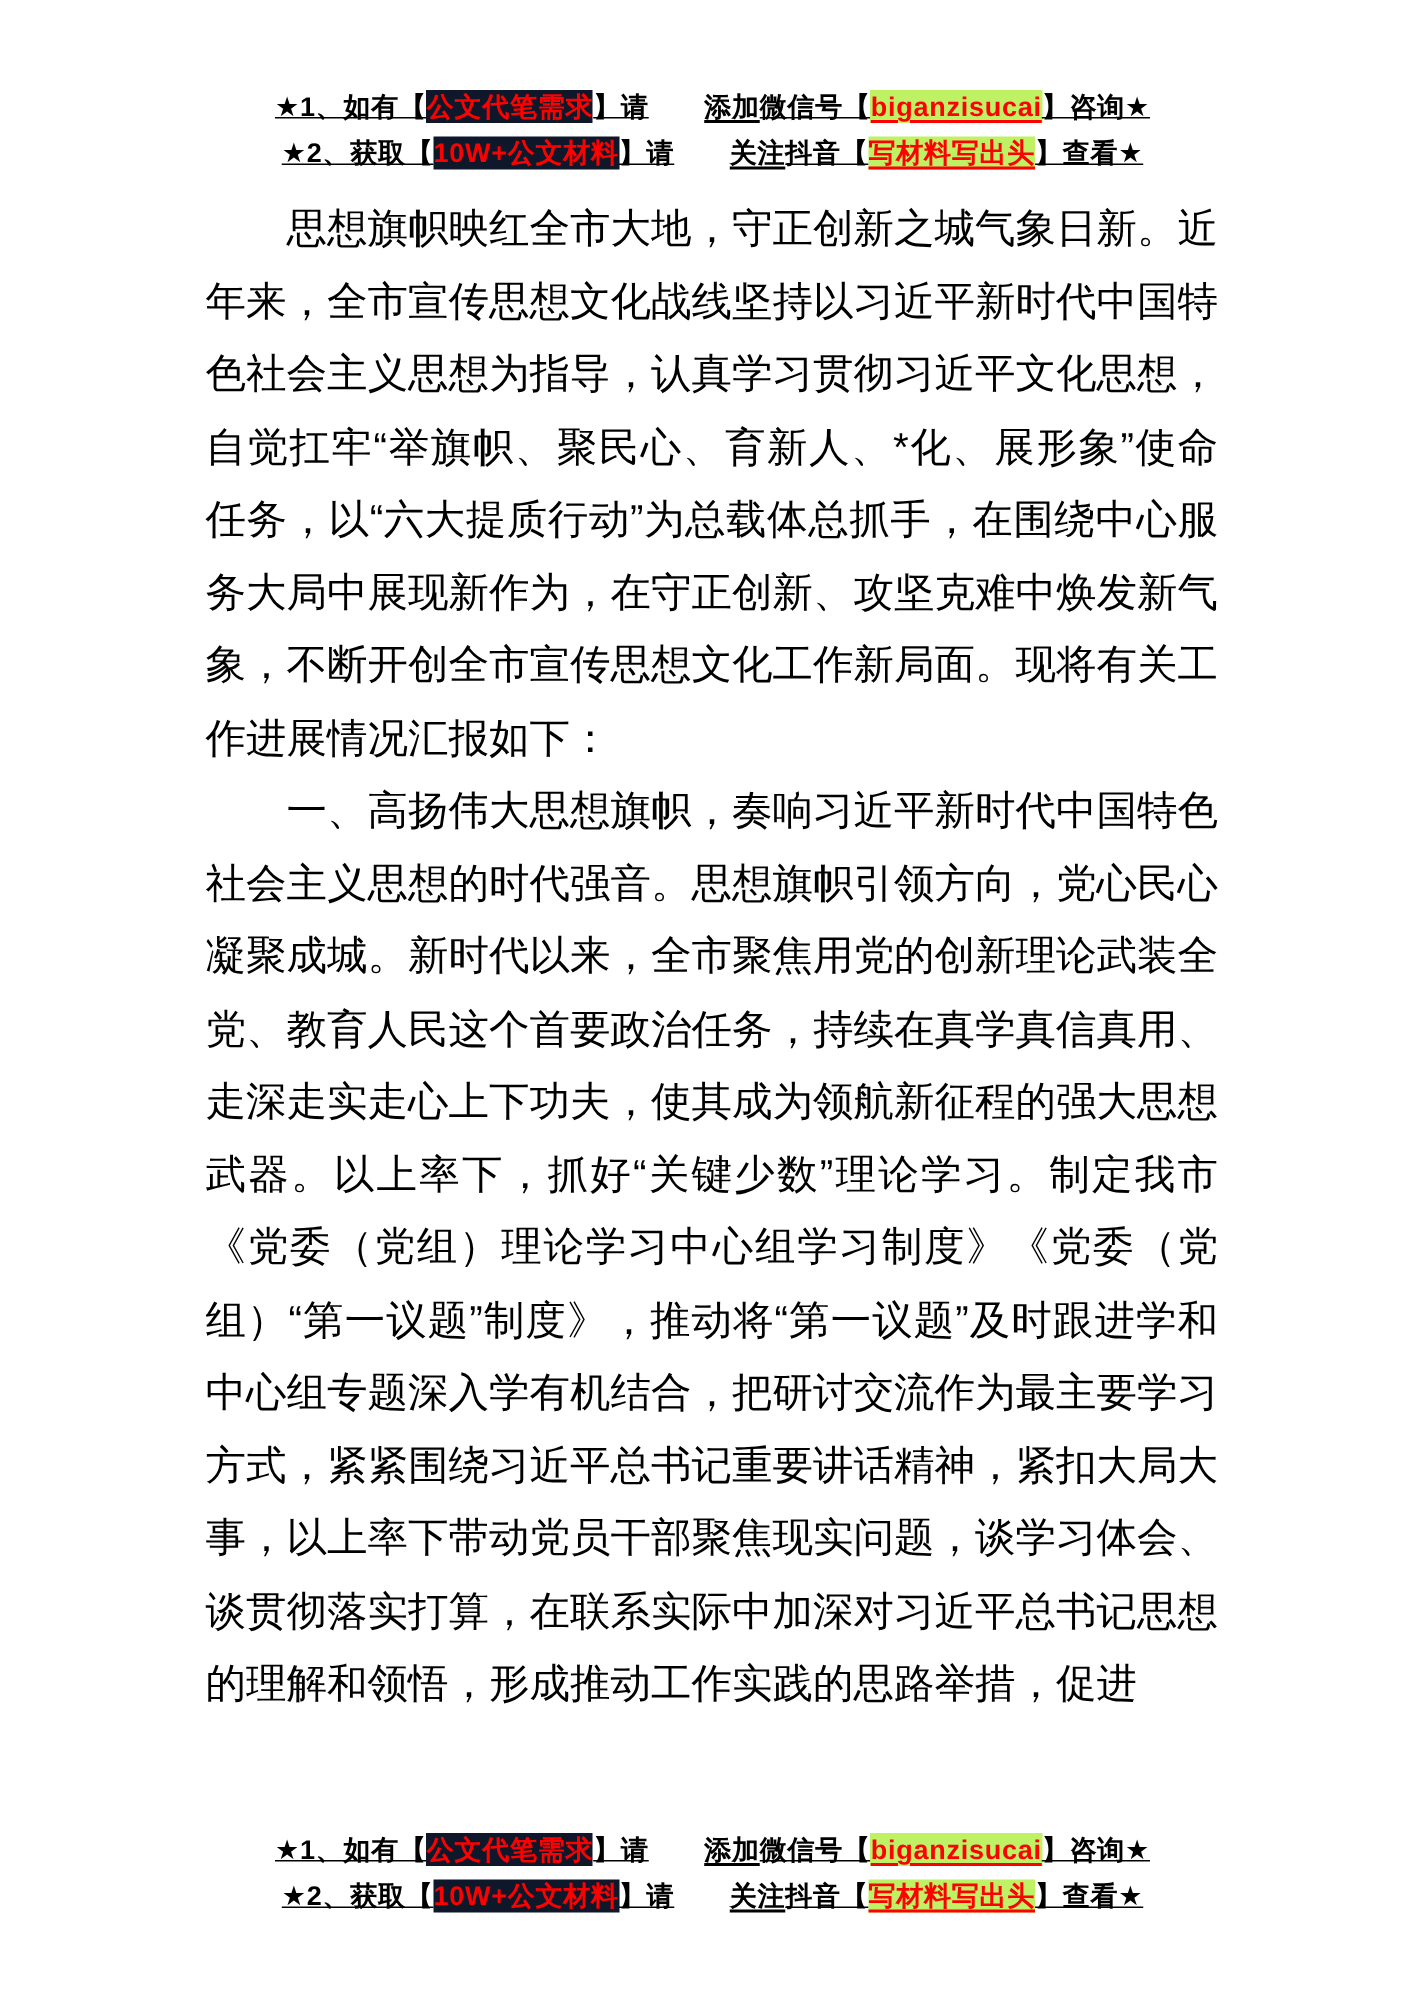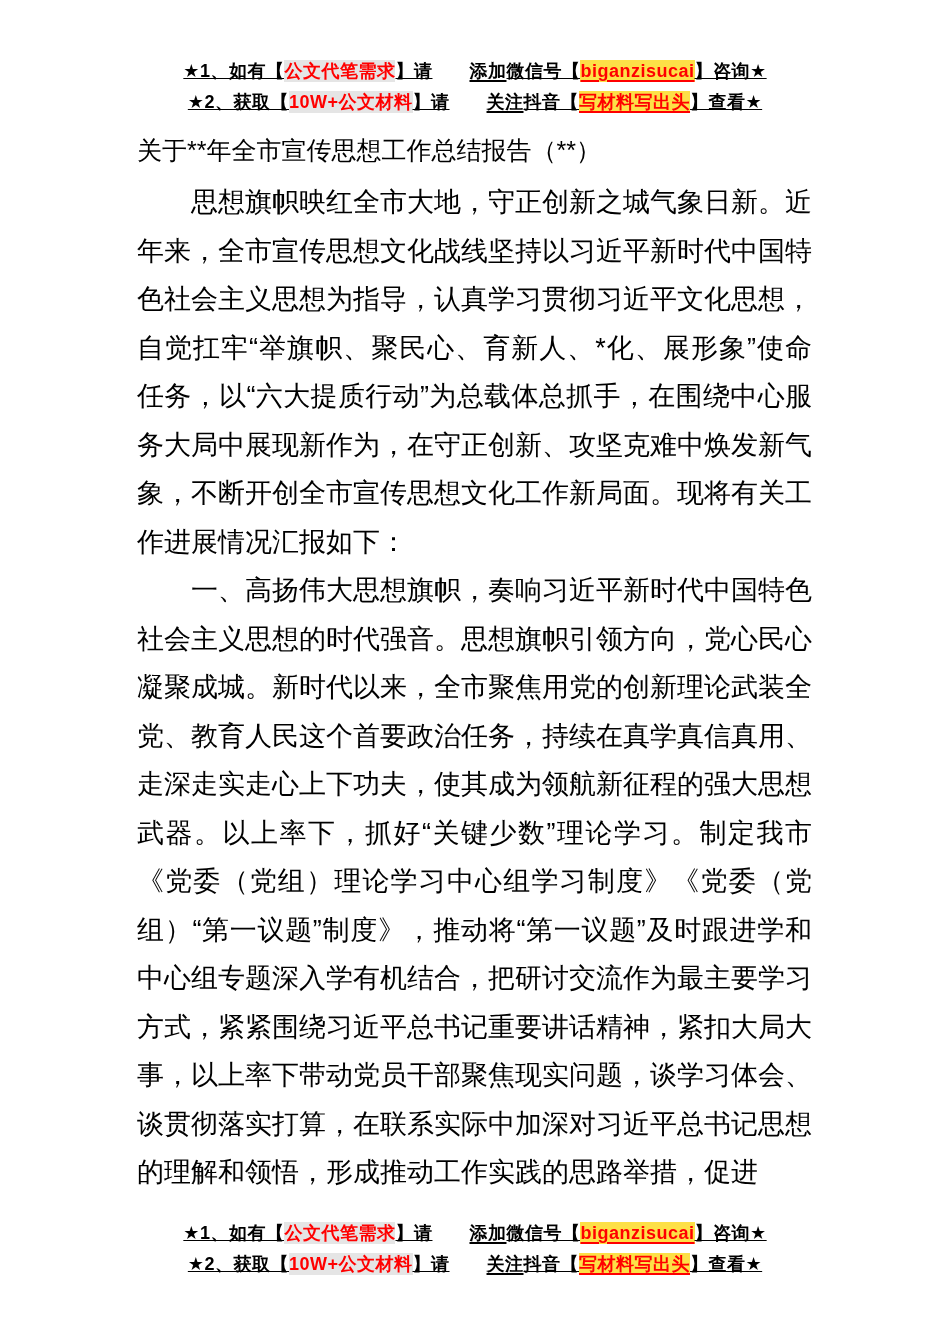"公文代笔需求" .seg-hl { background: #e5e5e5 -> #0f172a }
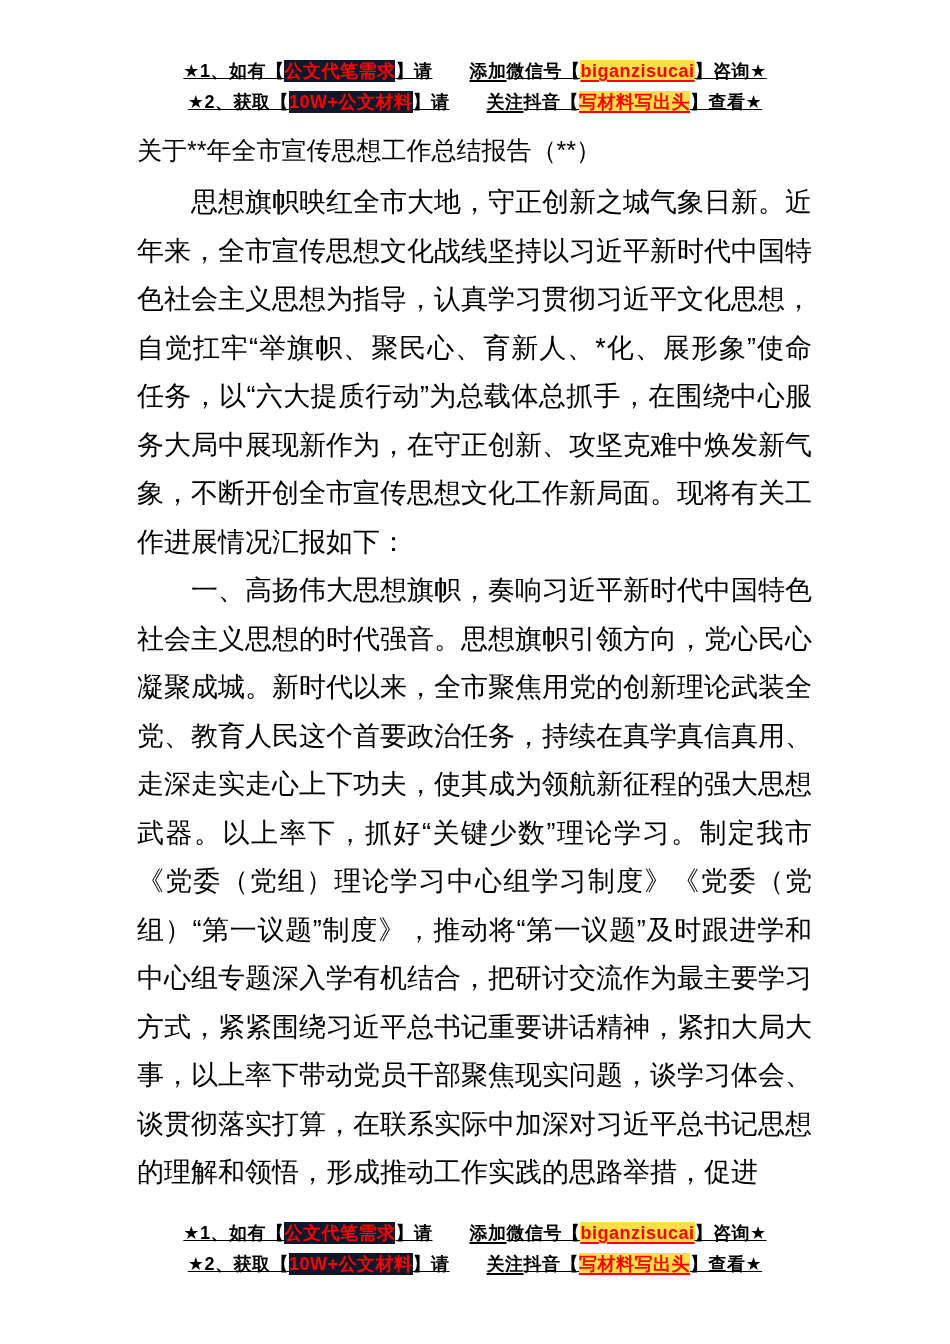"biganzisucai" .seg-hl-u { background: #fde047 -> #bef264 }
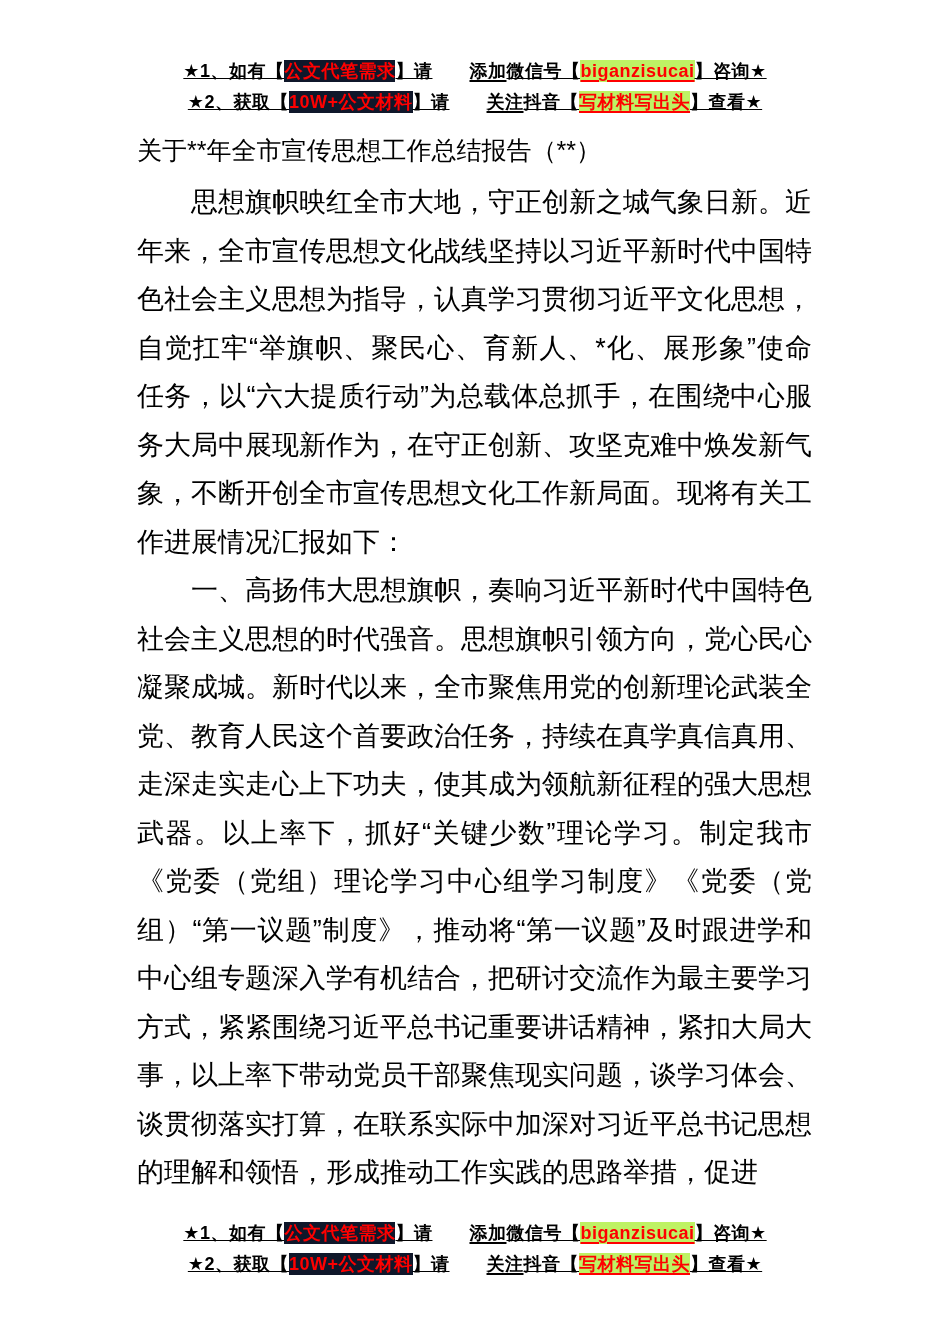"关于**年全市宣传思想工作总结报告（**）" div.doc-title { html: <div>关于**年全市宣传思想工作总结报告（**）</div> -> none }
